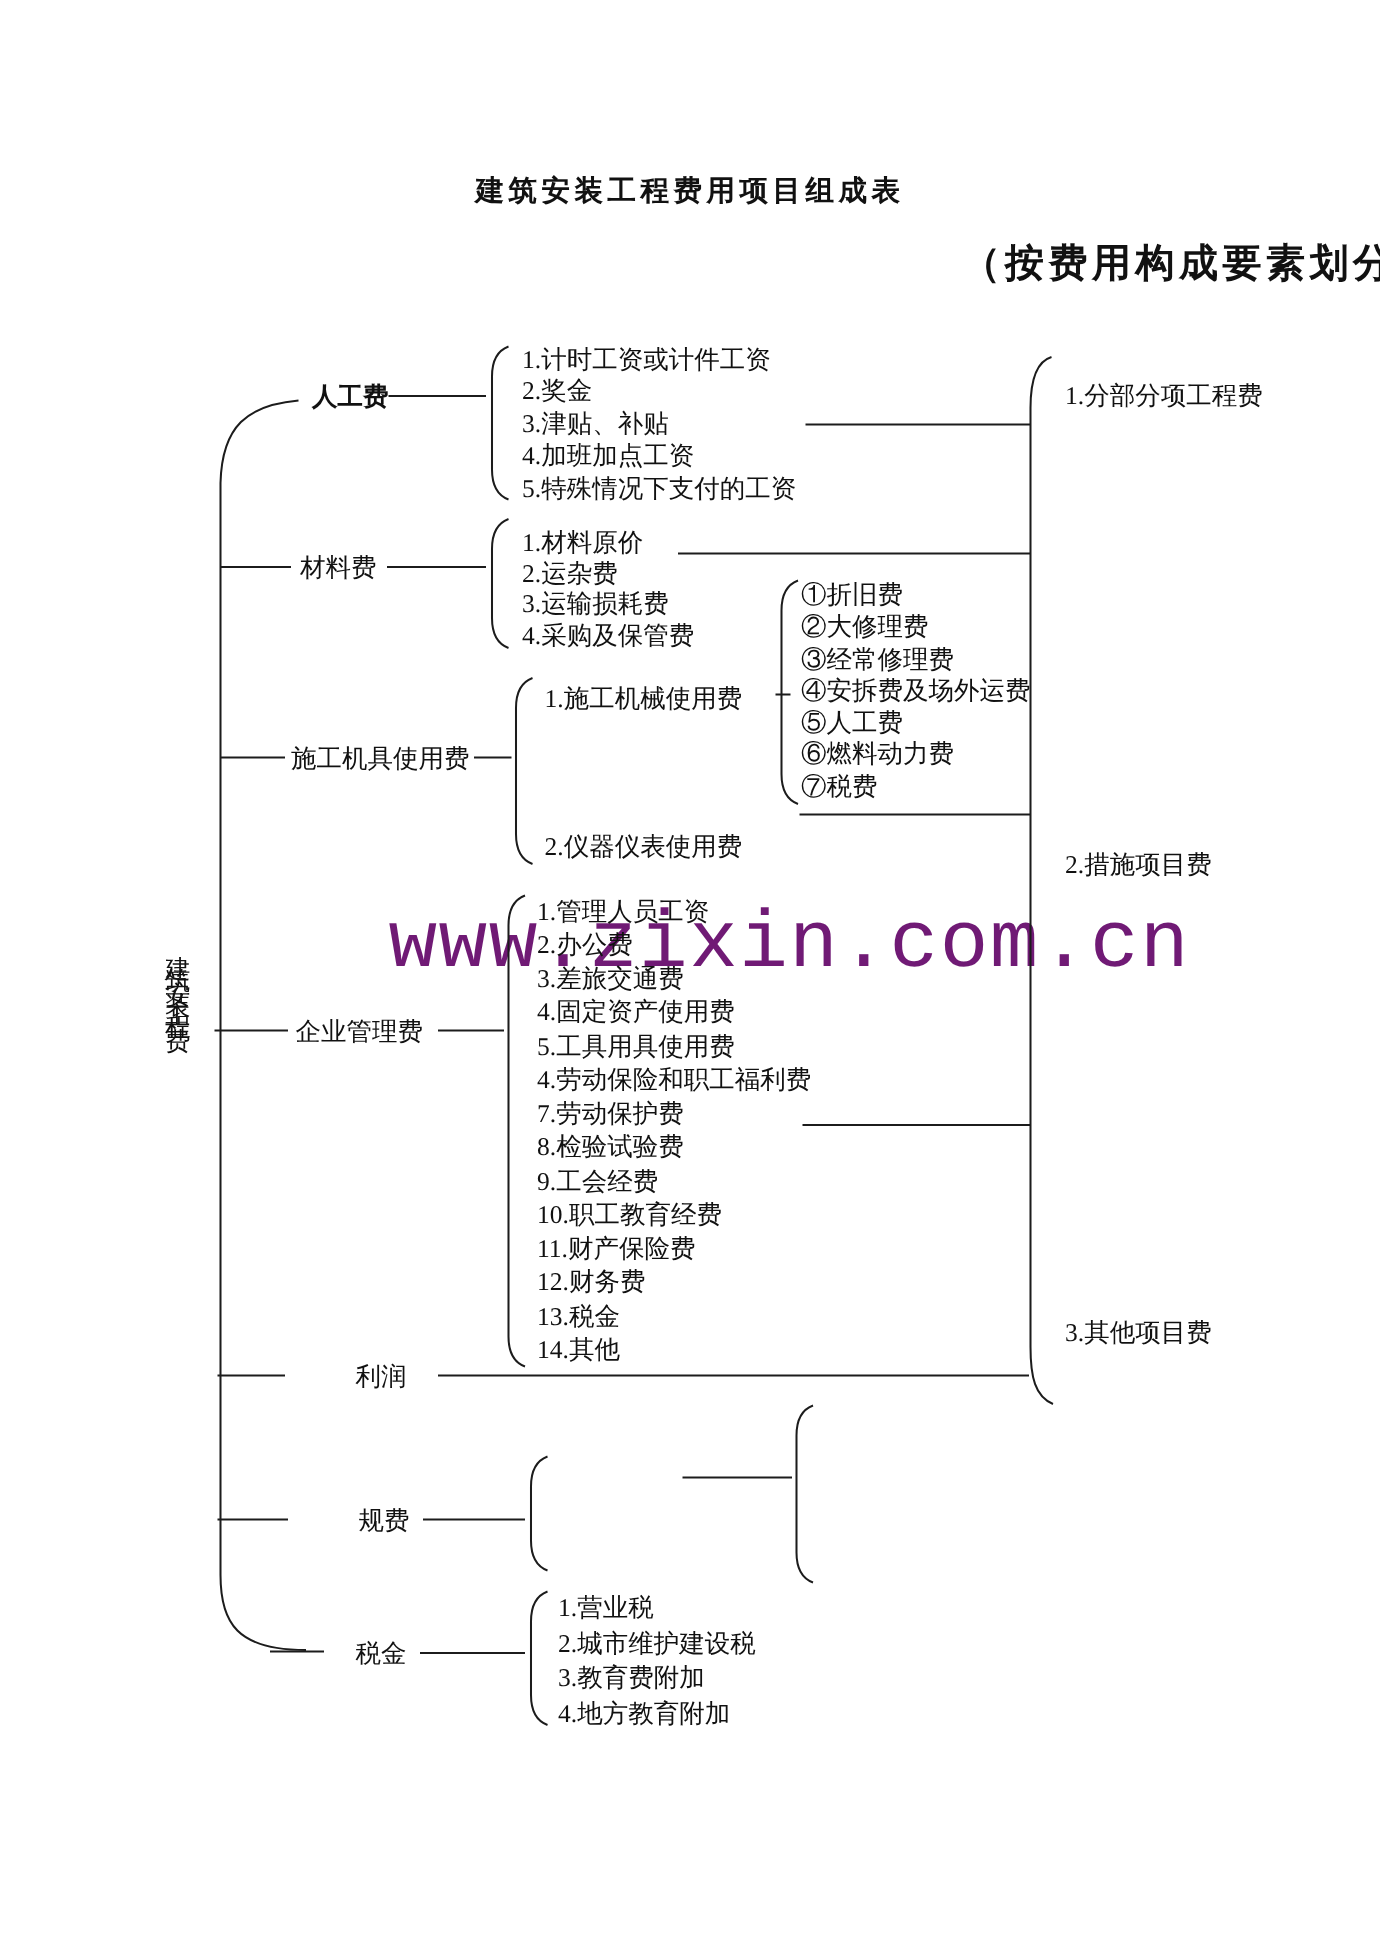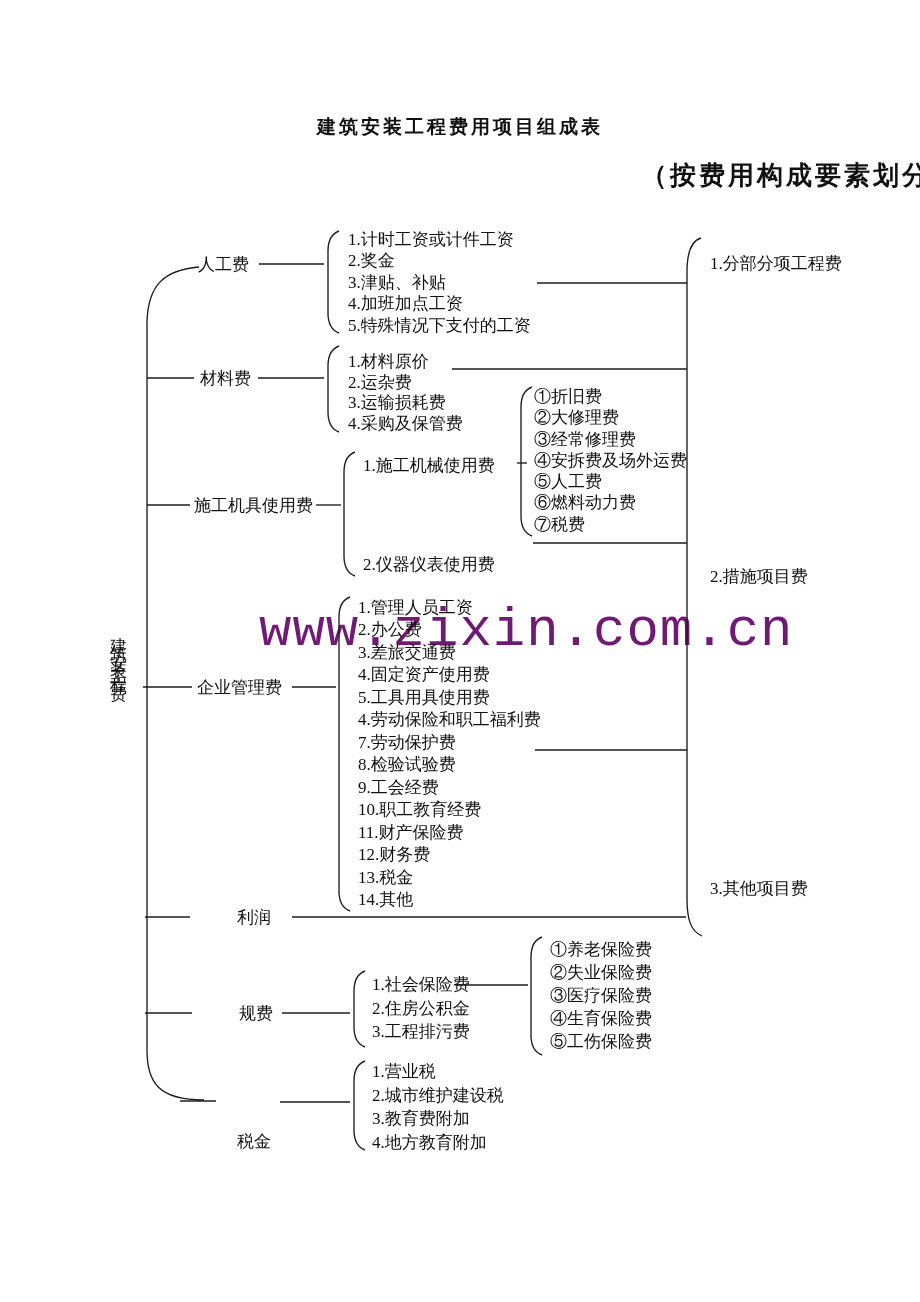"人工费" div.abs { font-weight: none -> bold; left: 198px -> 208px }
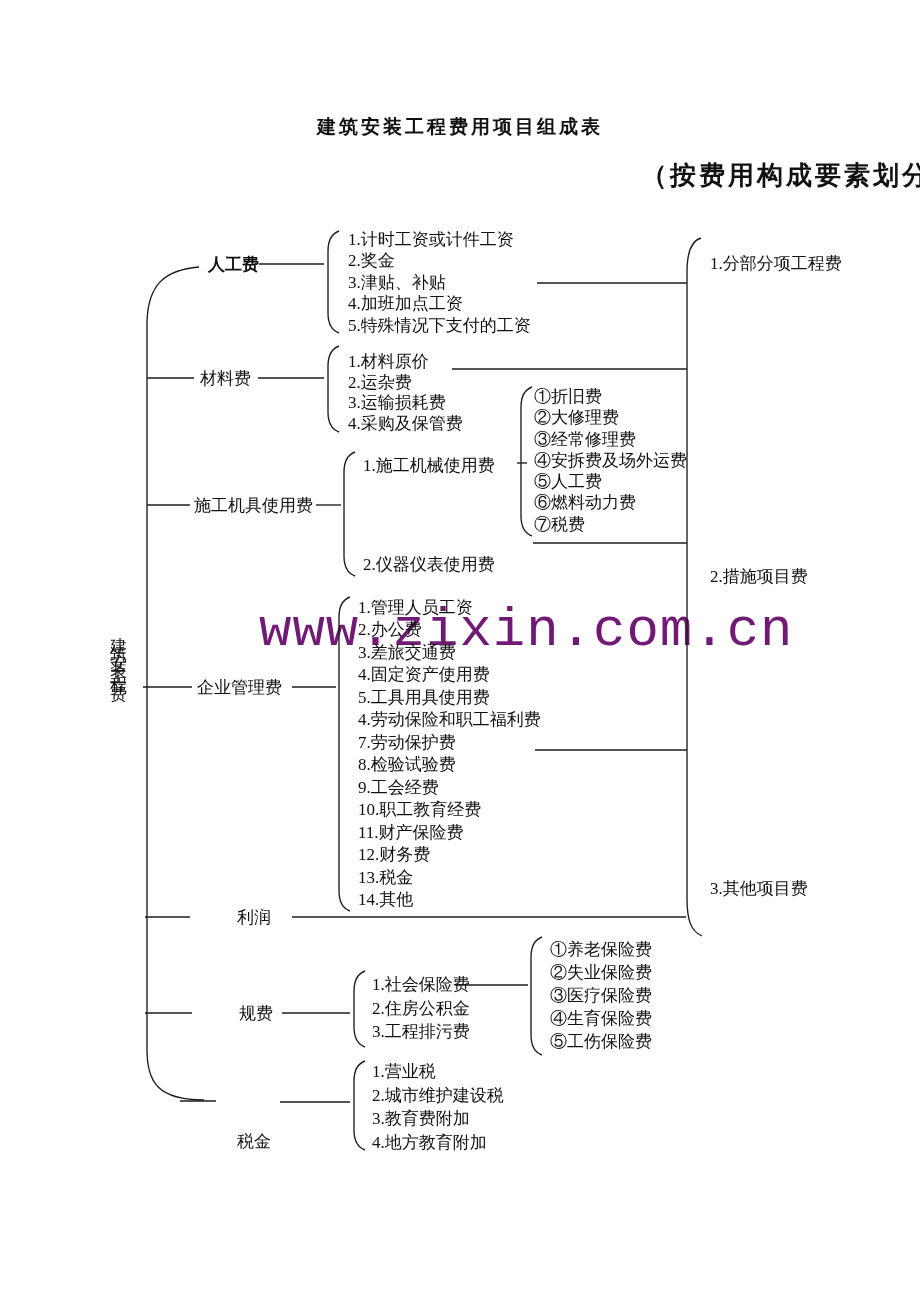"①养老保险费" div.abs { html: <div> <div>①养老保险费</div> <div>②失业保险费</div> <div>③医疗保险费</div> <div>④生育保险费</div> <div>⑤工伤保险费</div> </div> -> none }
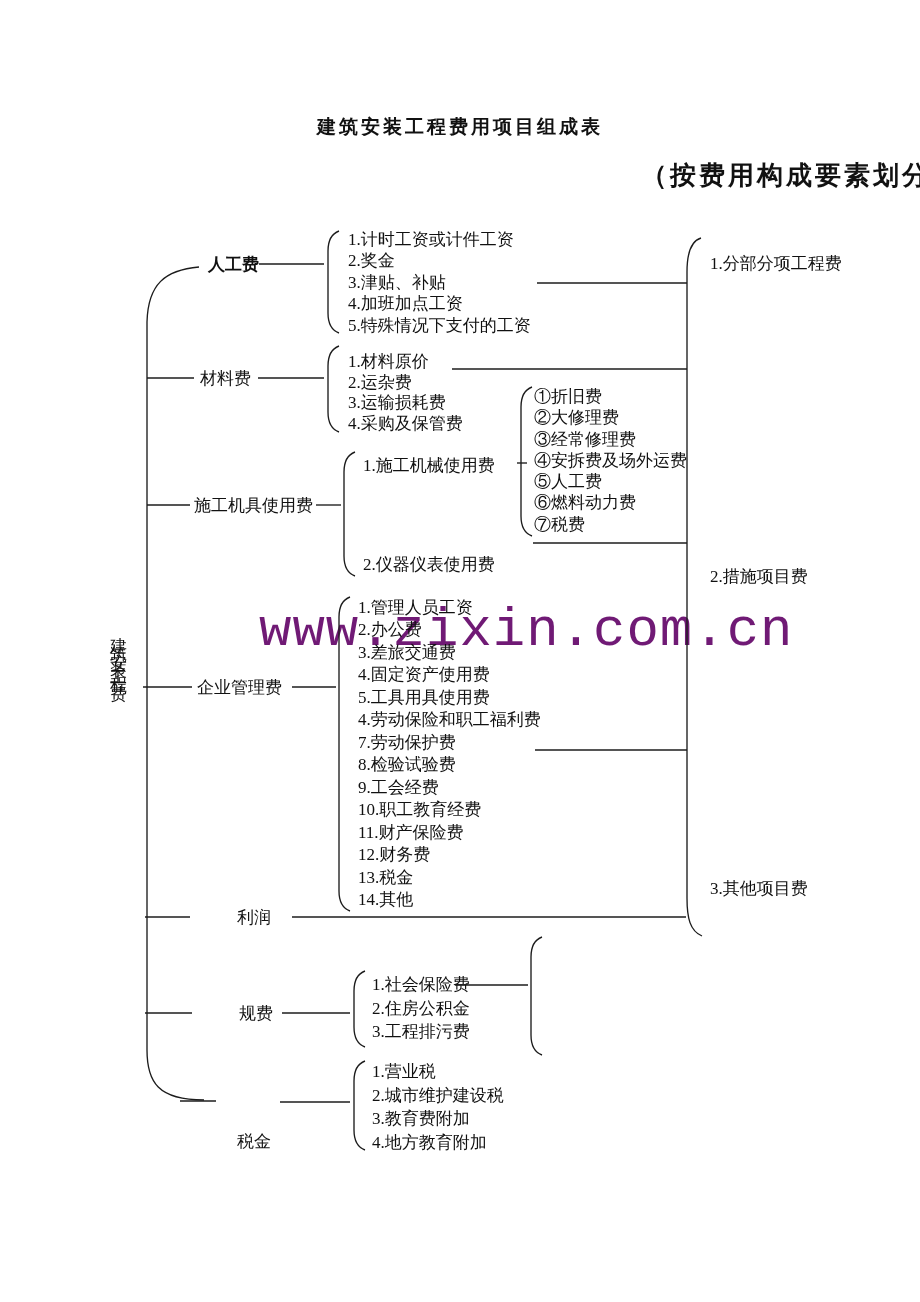"1.社会保险费" div.abs { html: <div> <div>1.社会保险费</div> <div>2.住房公积金</div> <div>3.工程排污费</div> </div> -> none }
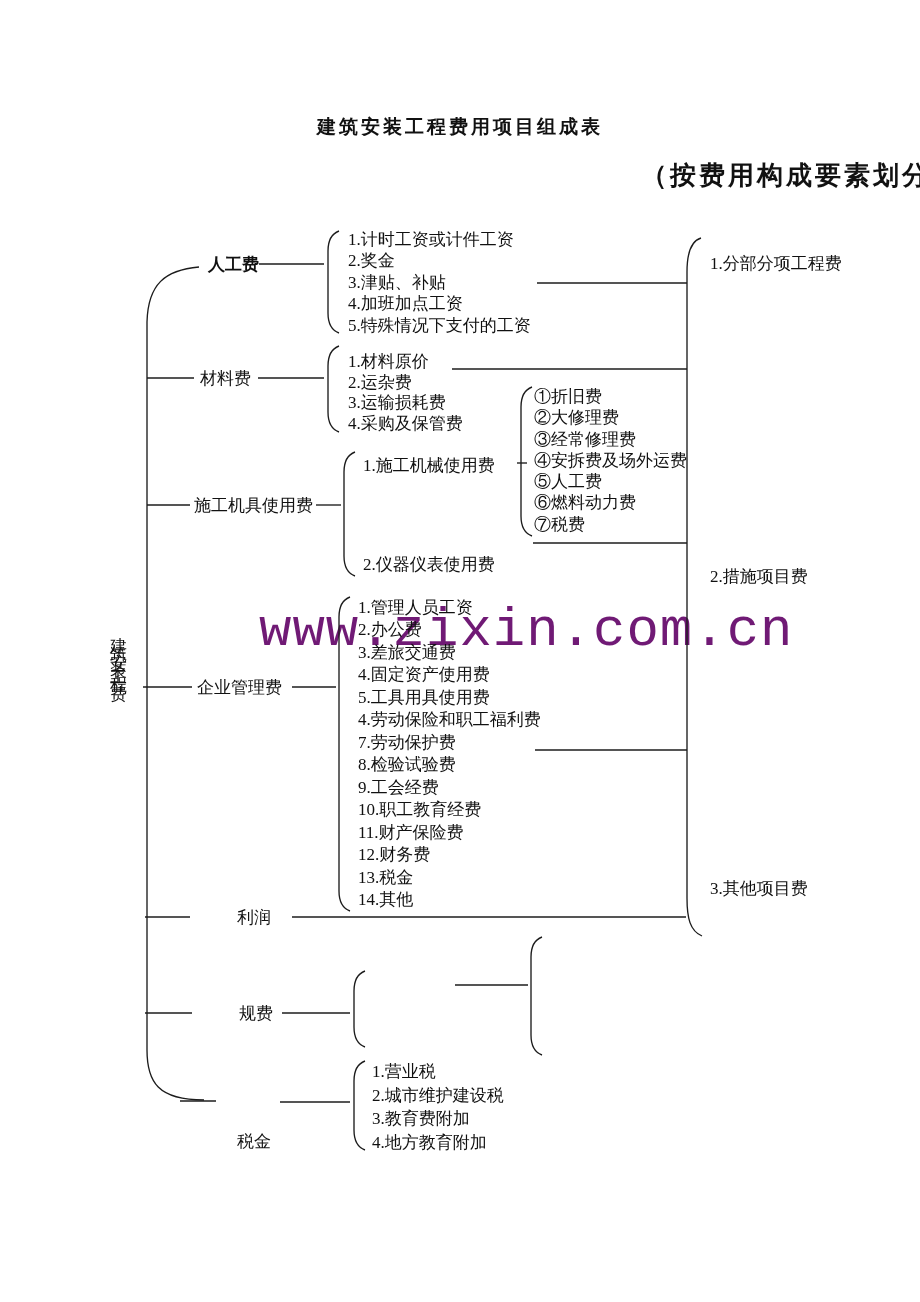"税金" div.abs { margin-top: 39px -> none }
